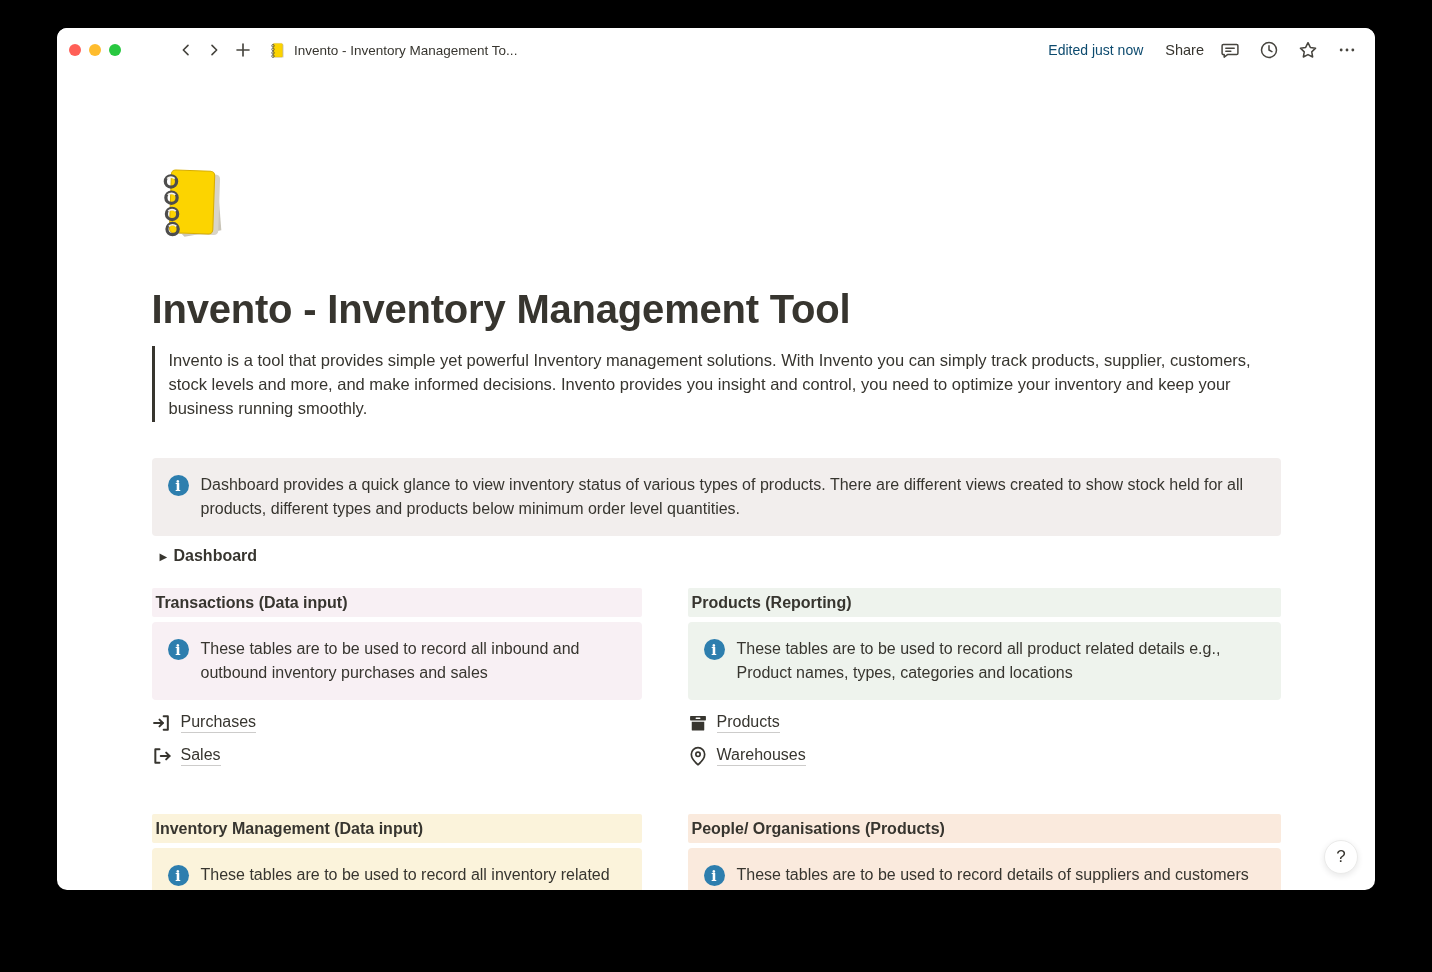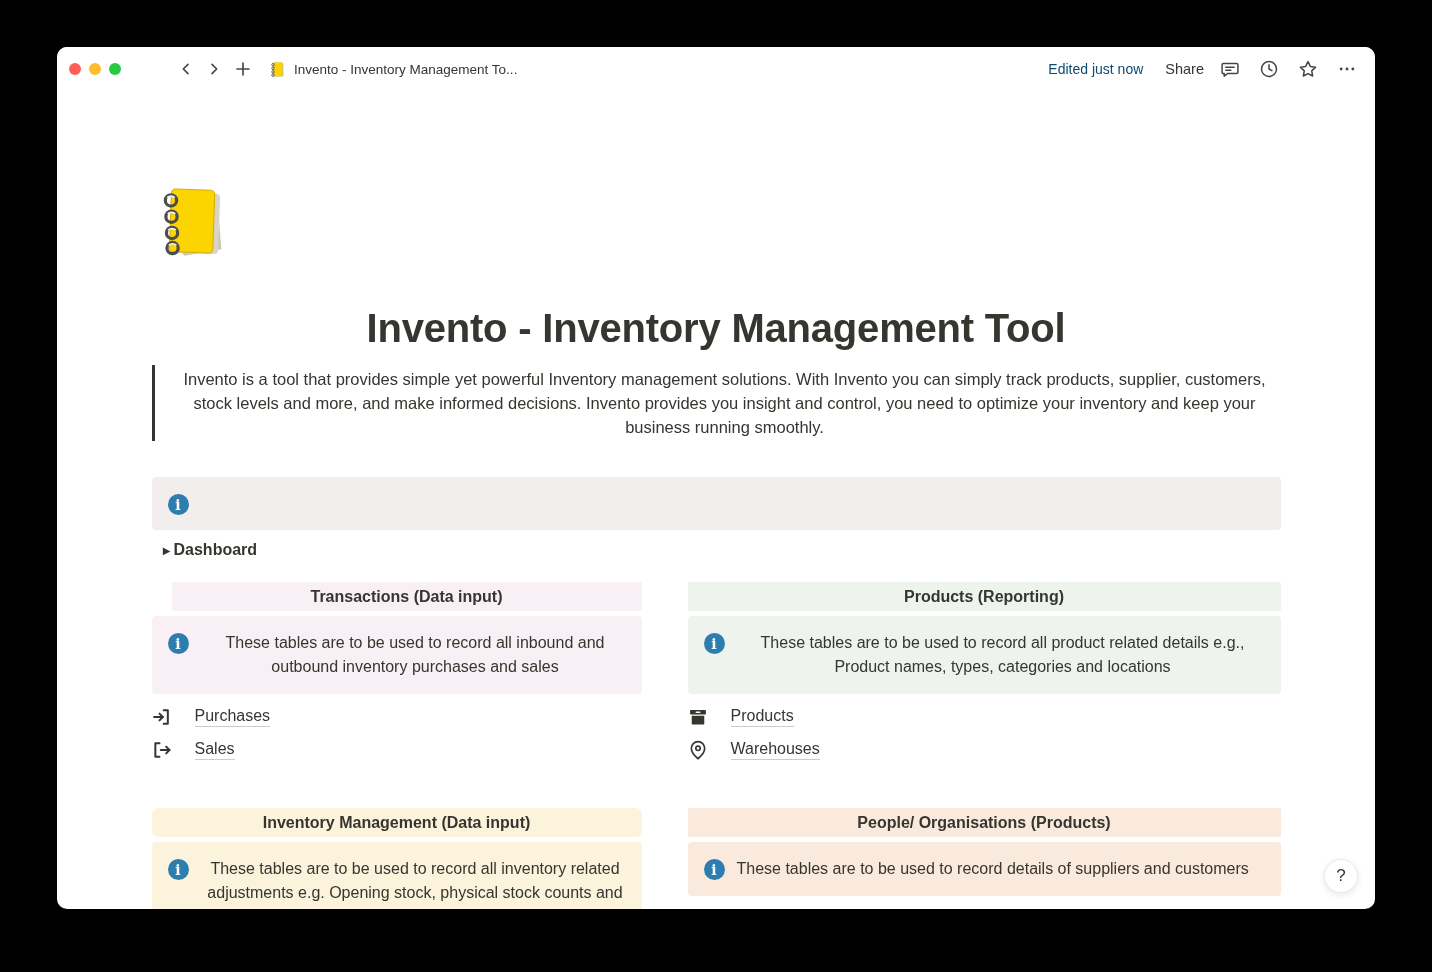"Invento - Inventory Management To..." .window { top: 47px -> 28px }
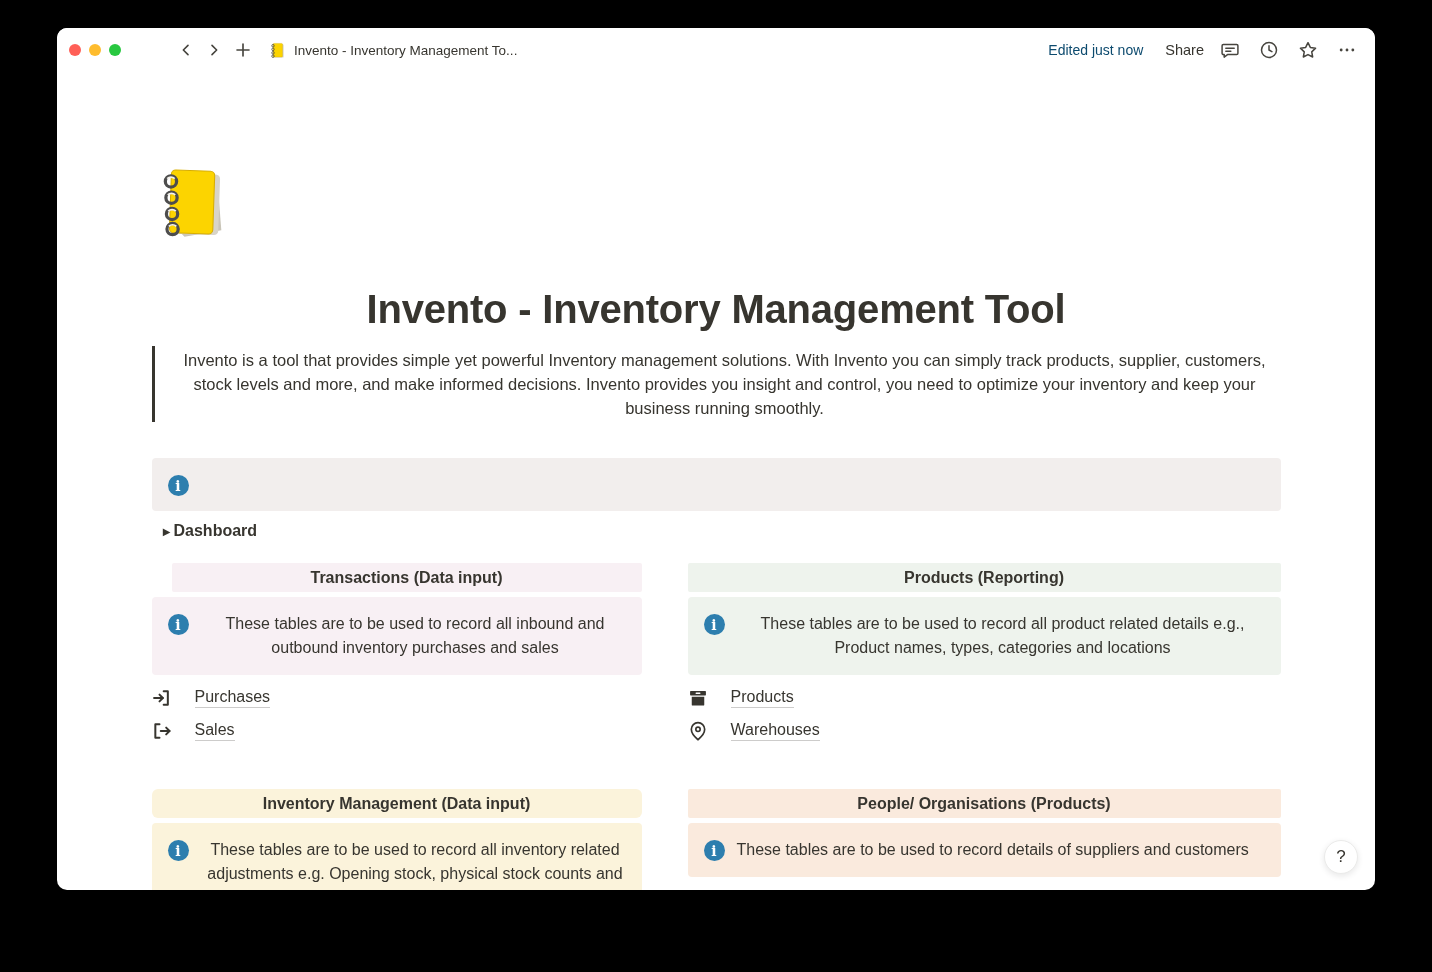"Invento - Inventory Management Tool" .content { text-align: center -> none }
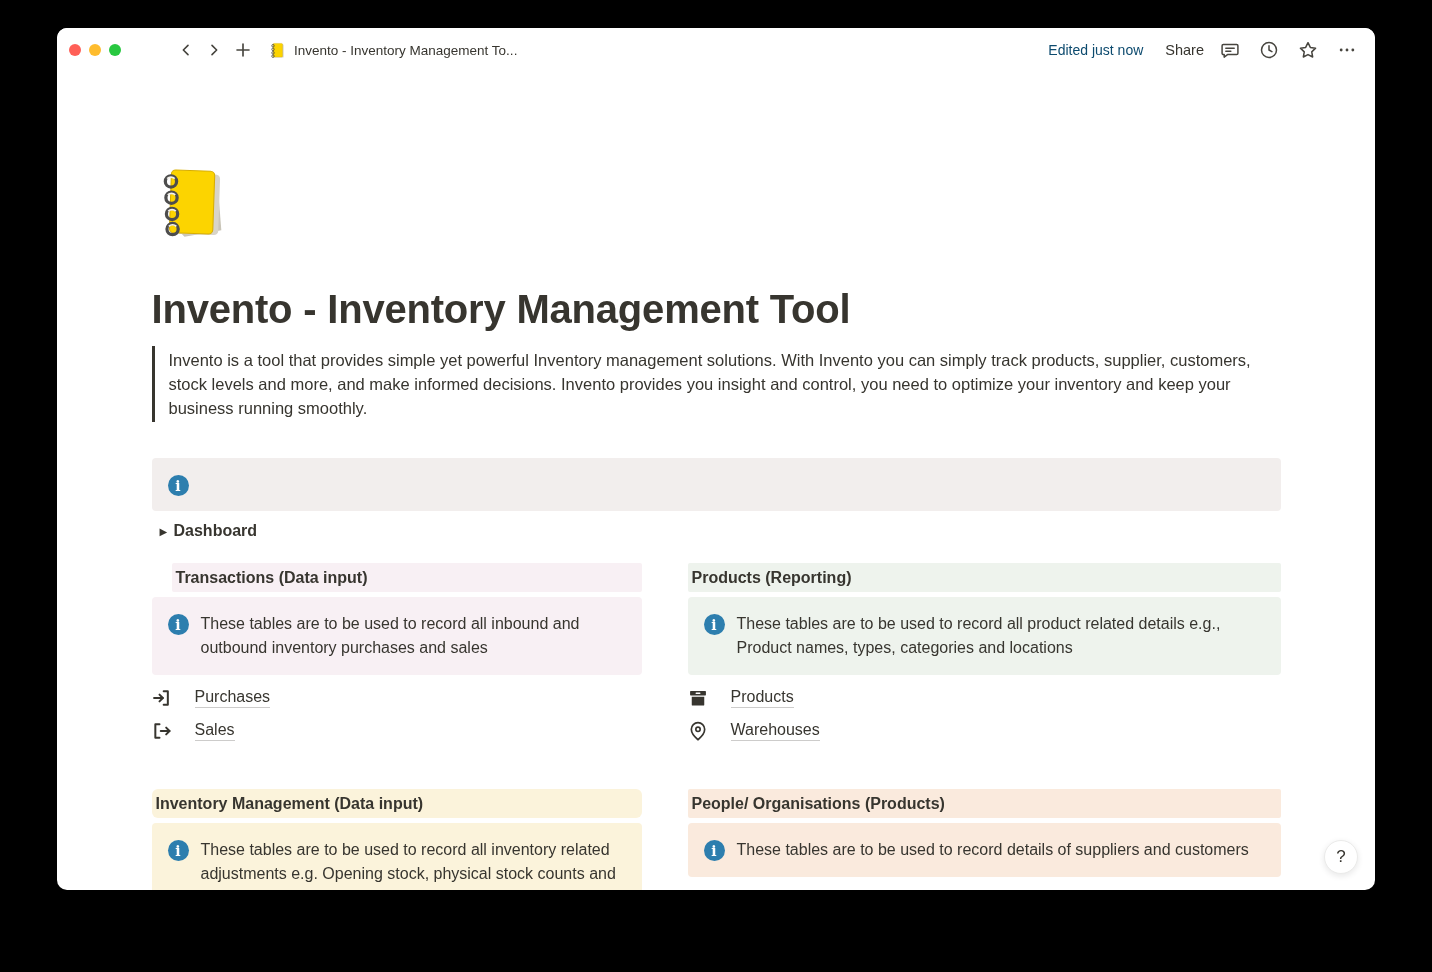"Dashboard provides a quick glance" span { html: none -> <span>Dashboard provides a quick glance to view inventory status of various types of products. There are different views created to show stock held for all products, different types and products below minimum order level quantities.</span> }
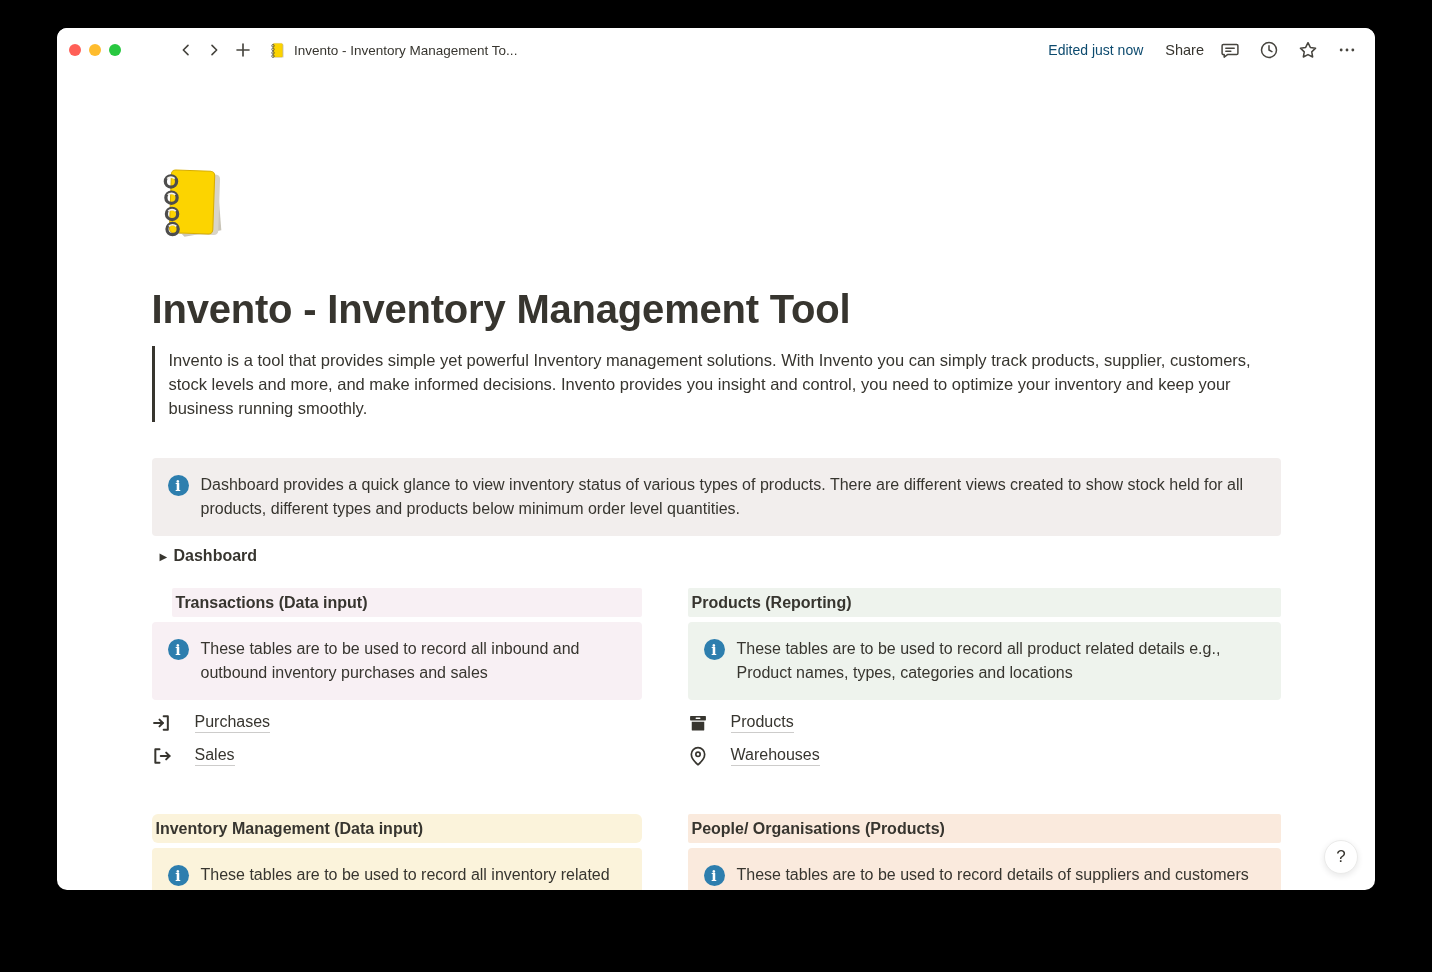"Transactions (Data input)" .section-header.pink { margin-left: 20px -> none }
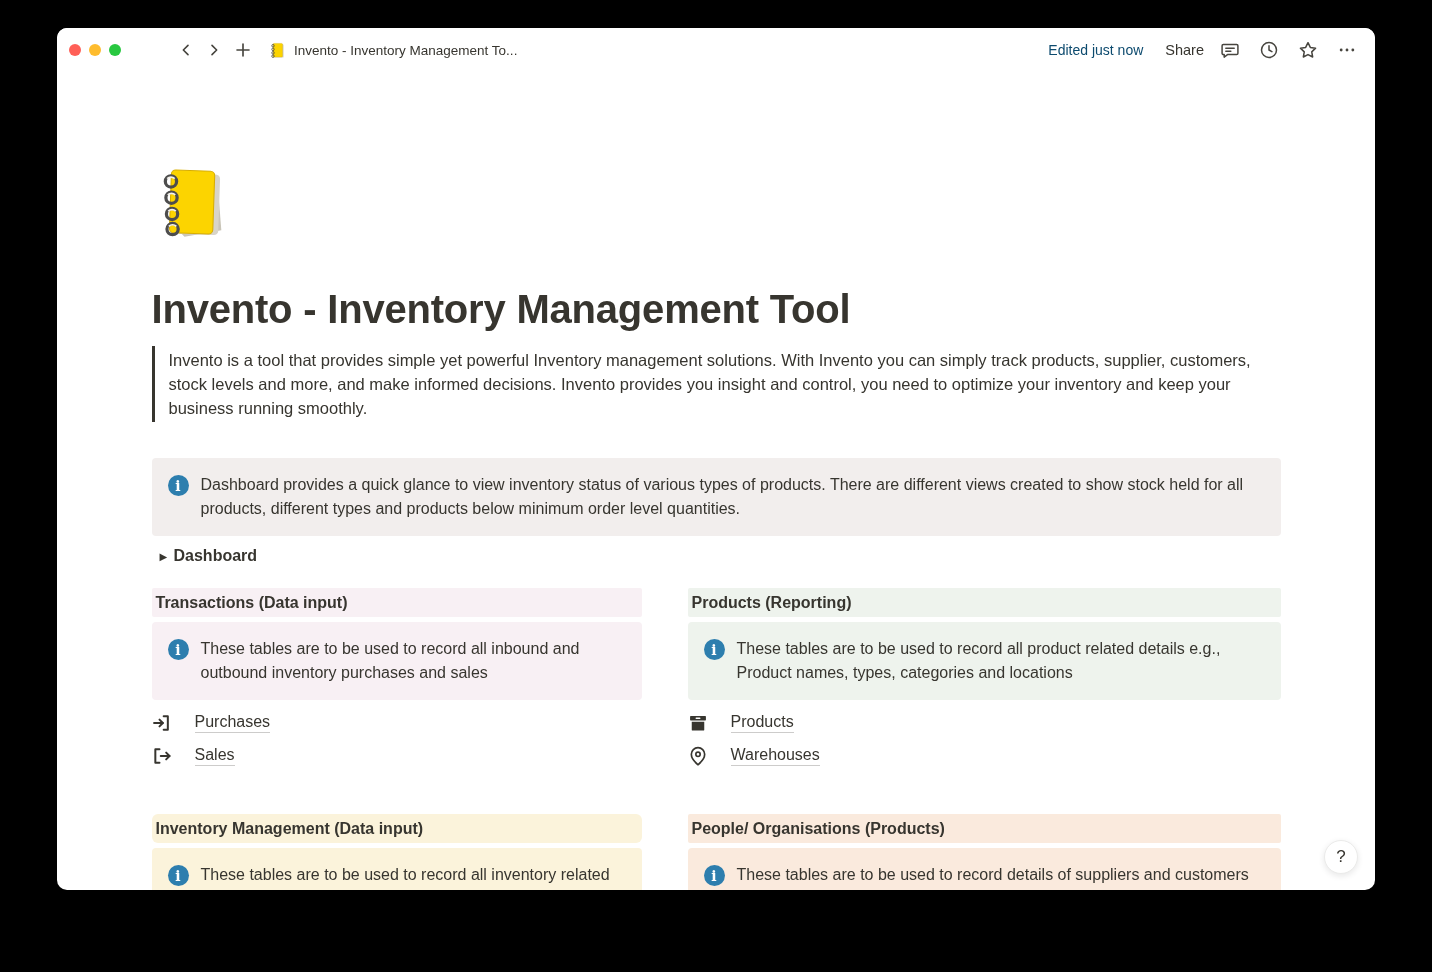"Purchases" .link-text { margin-left: 14px -> none }
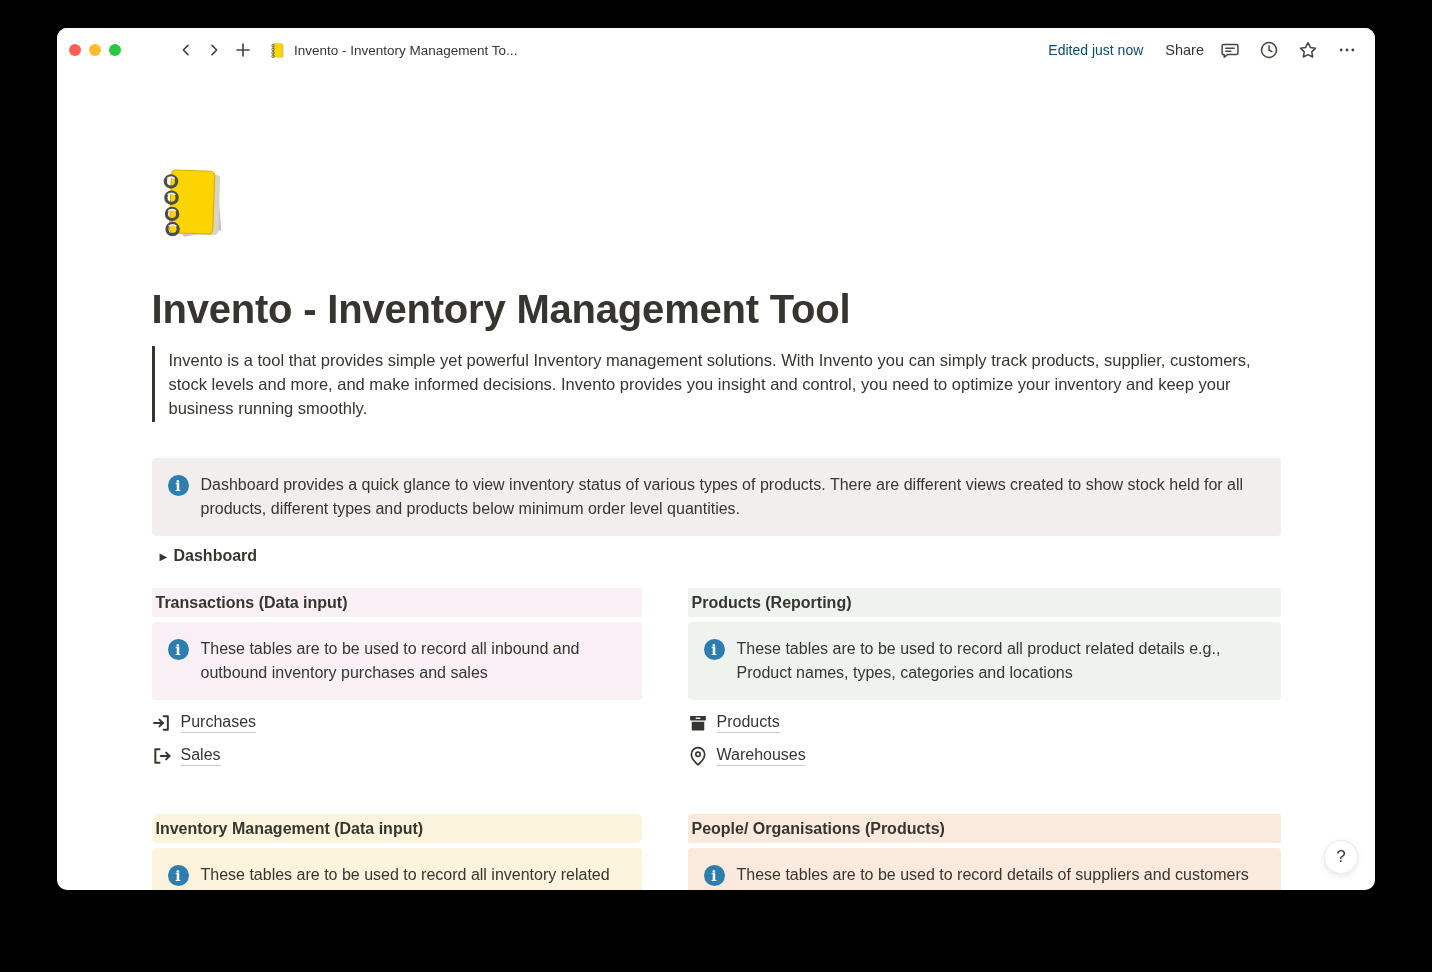"Inventory Management (Data input)" .section-header.yellow { border-radius: 6px -> none }
